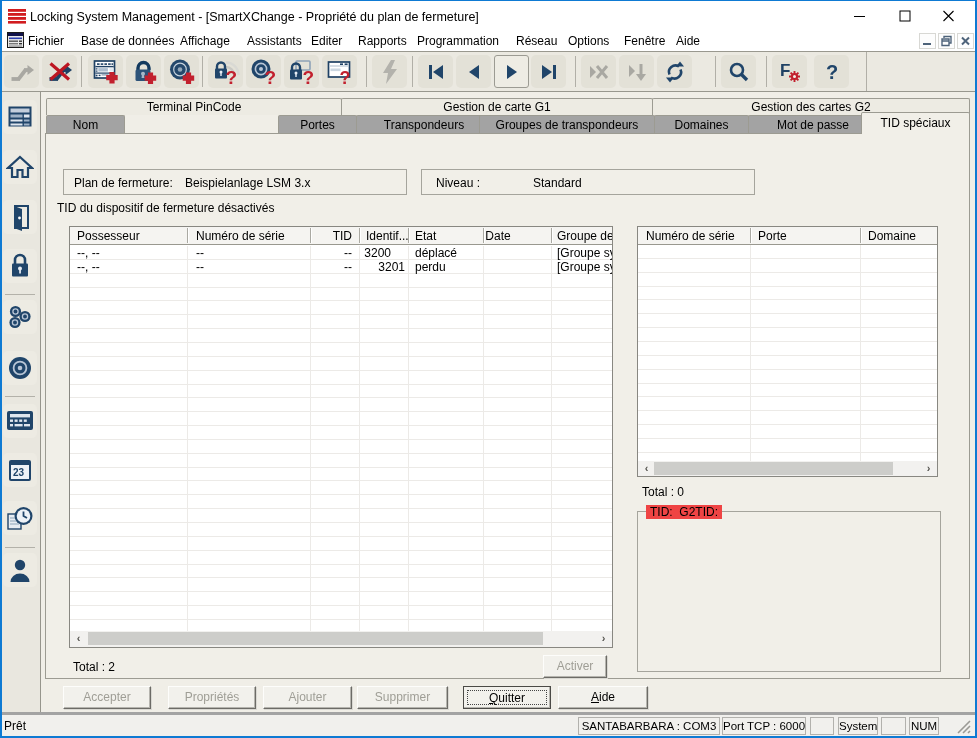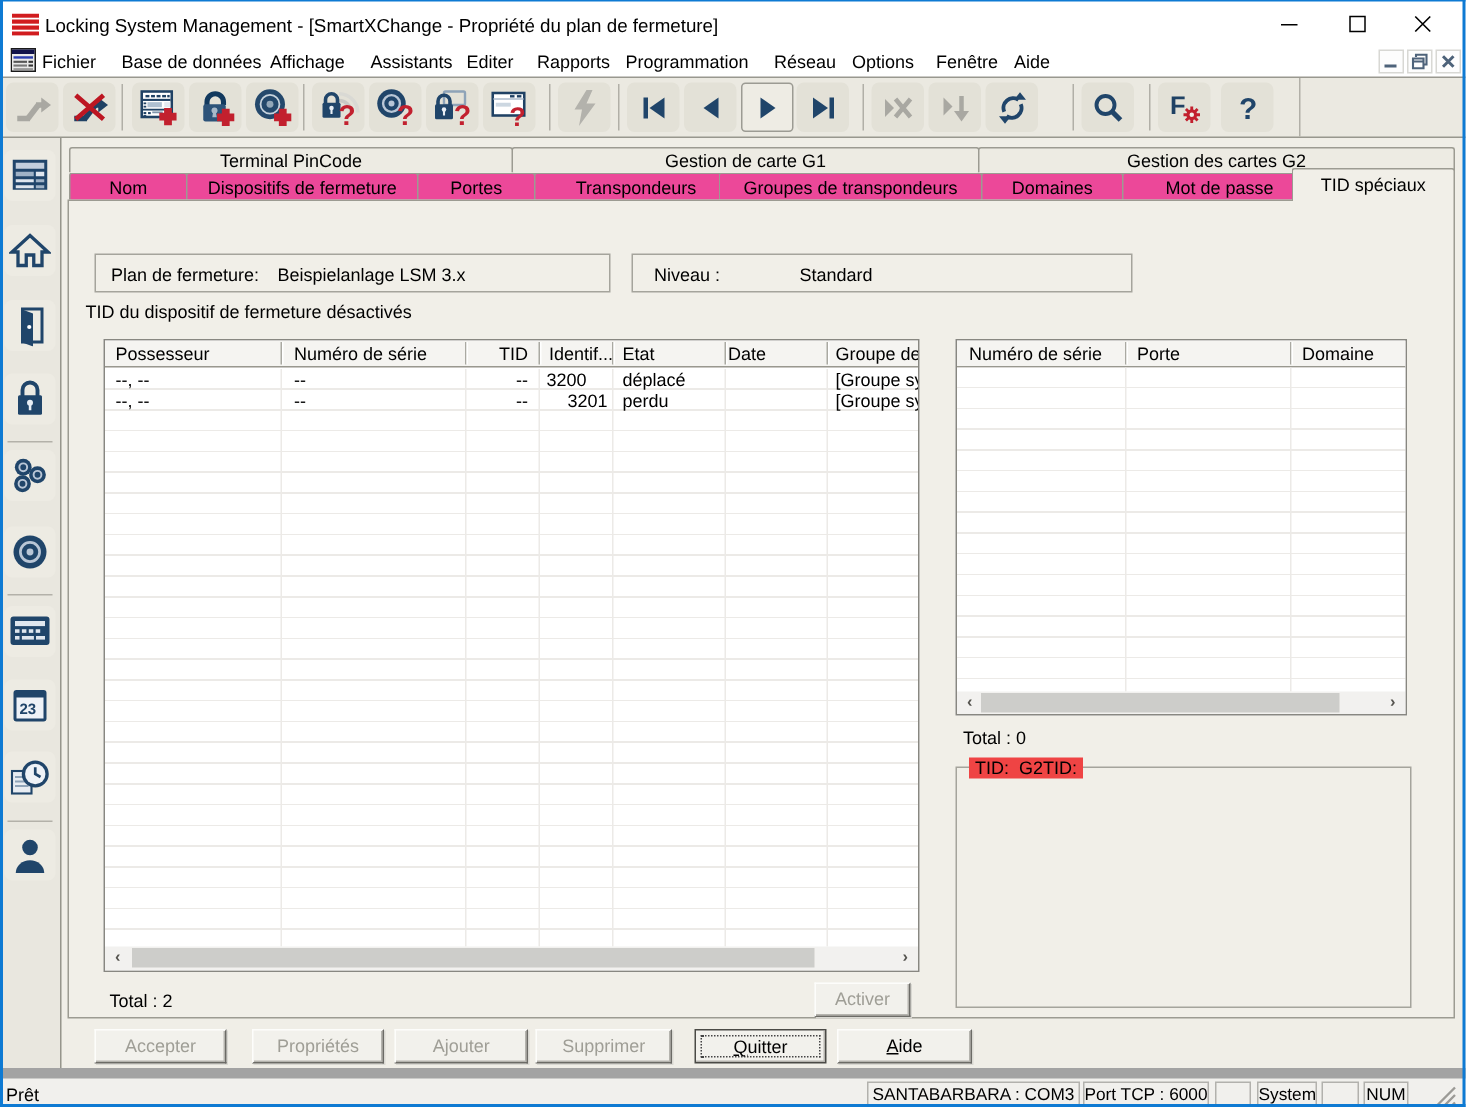"Nom" .tab2 { background: #ec4899 -> #a3a3a3 }
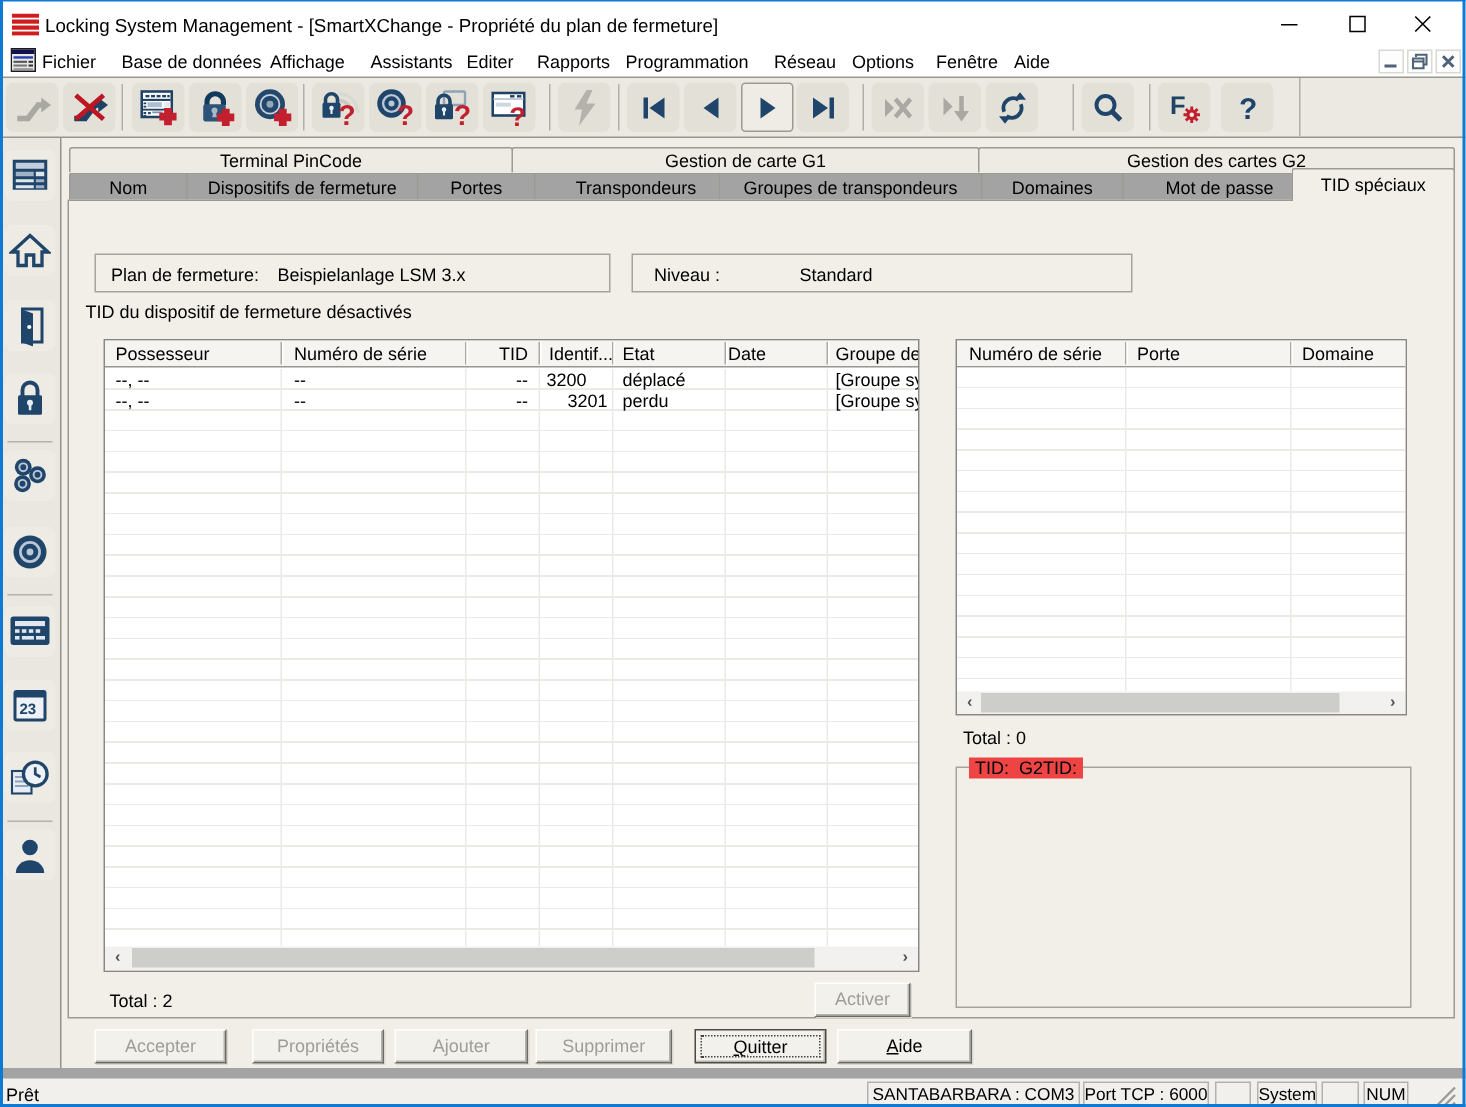"Dispositifs de fermeture" div.tab2 { html: <div>Dispositifs de fermeture</div> -> none }
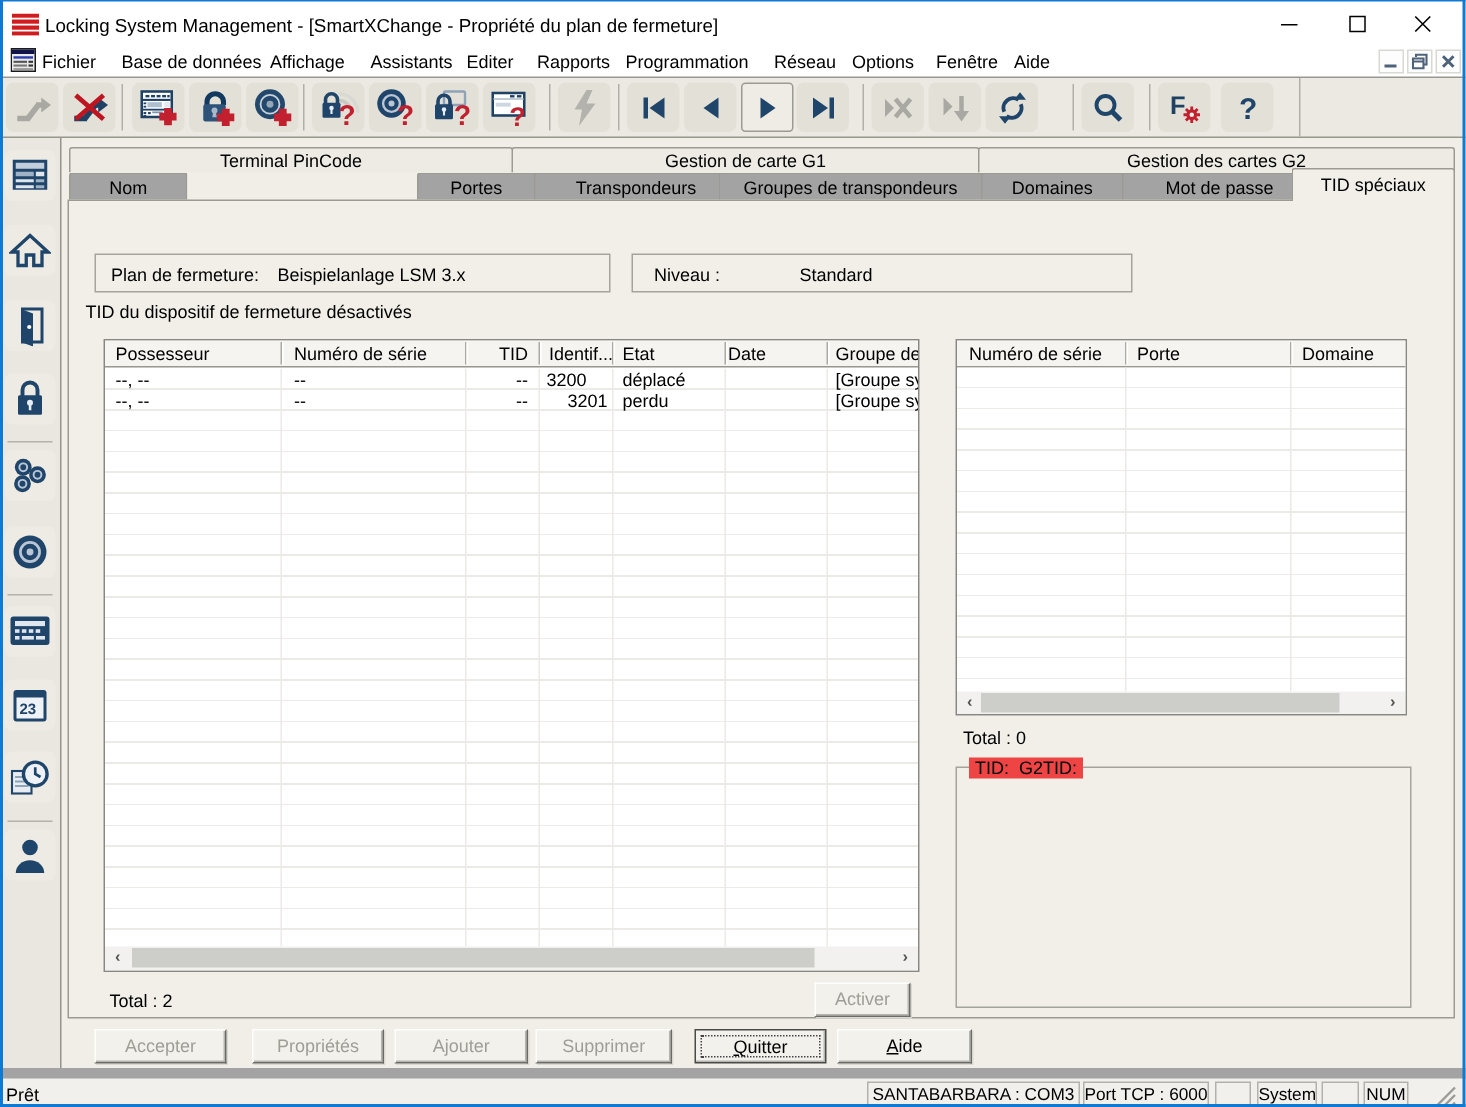"Prêt" #statusbar { border-top: 7px solid #a3a3a3 -> 3px solid #a3a3a3 }
